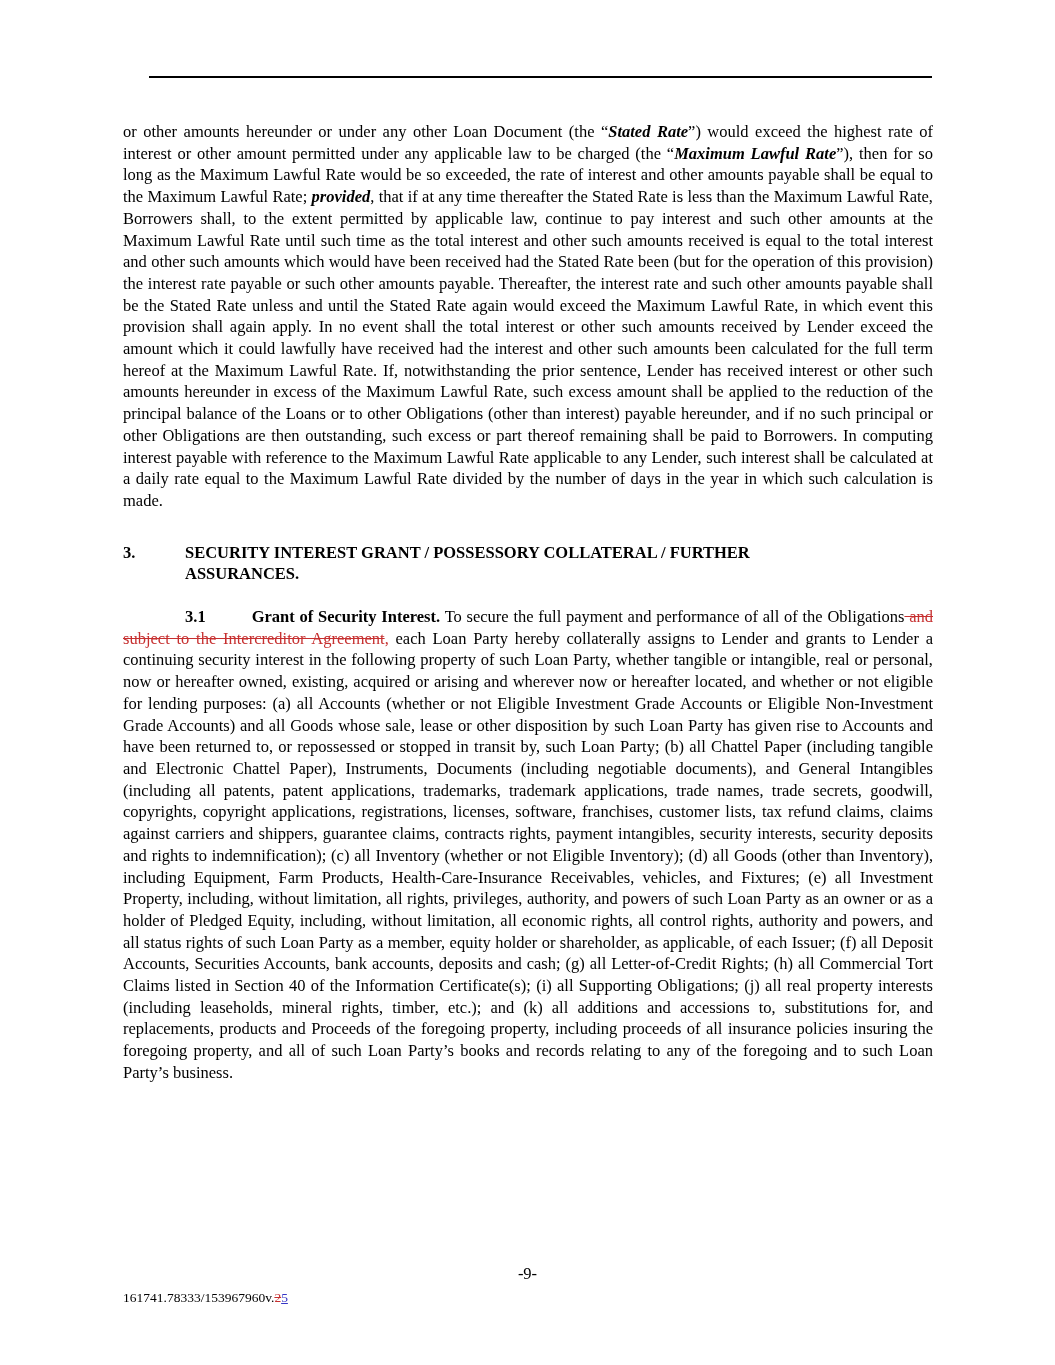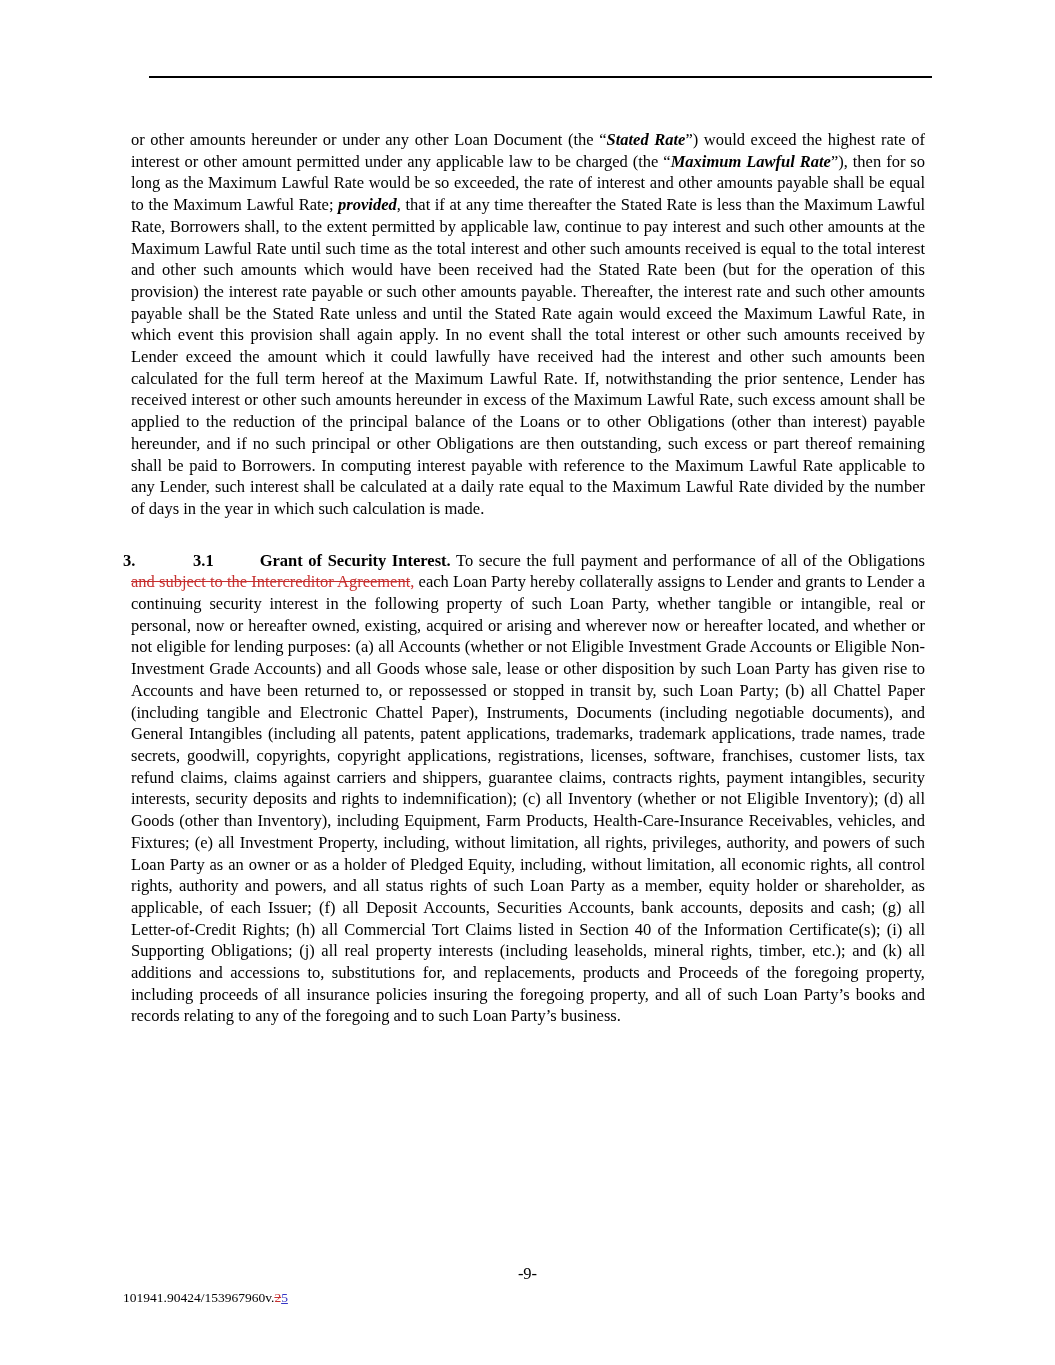"or other amounts hereunder or" .body-para { margin: 8px -> 0 }
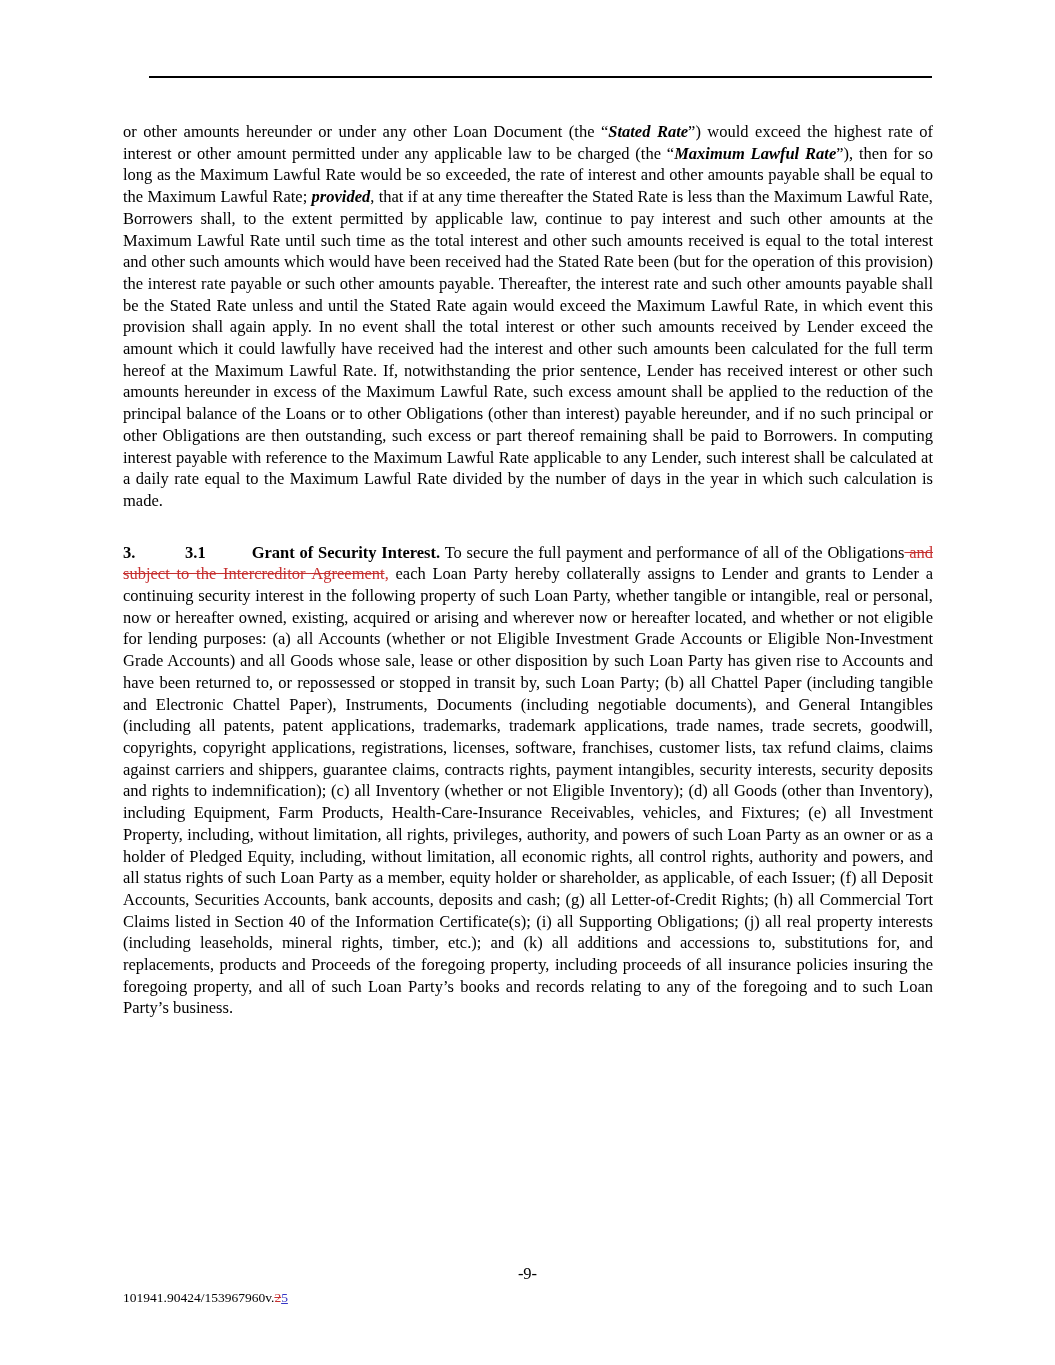"SECURITY INTEREST GRANT / POSSESSORY" div { html: none -> <div>SECURITY INTEREST GRANT / POSSESSORY COLLATERAL / FURTHER</div> }
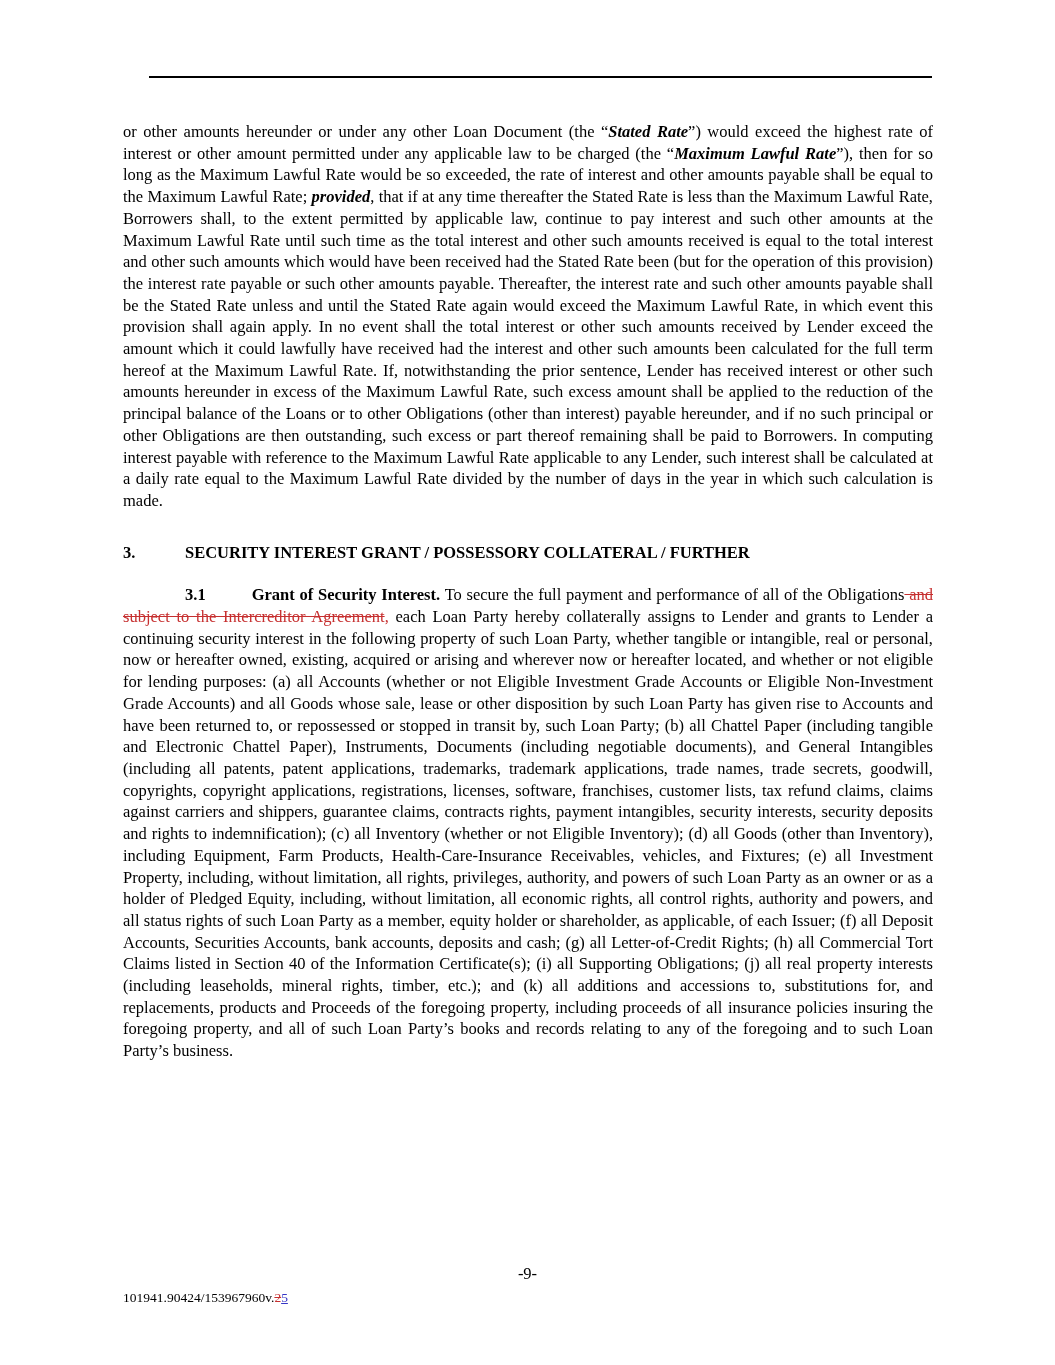"ASSURANCES." div { html: none -> <div>ASSURANCES.</div> }
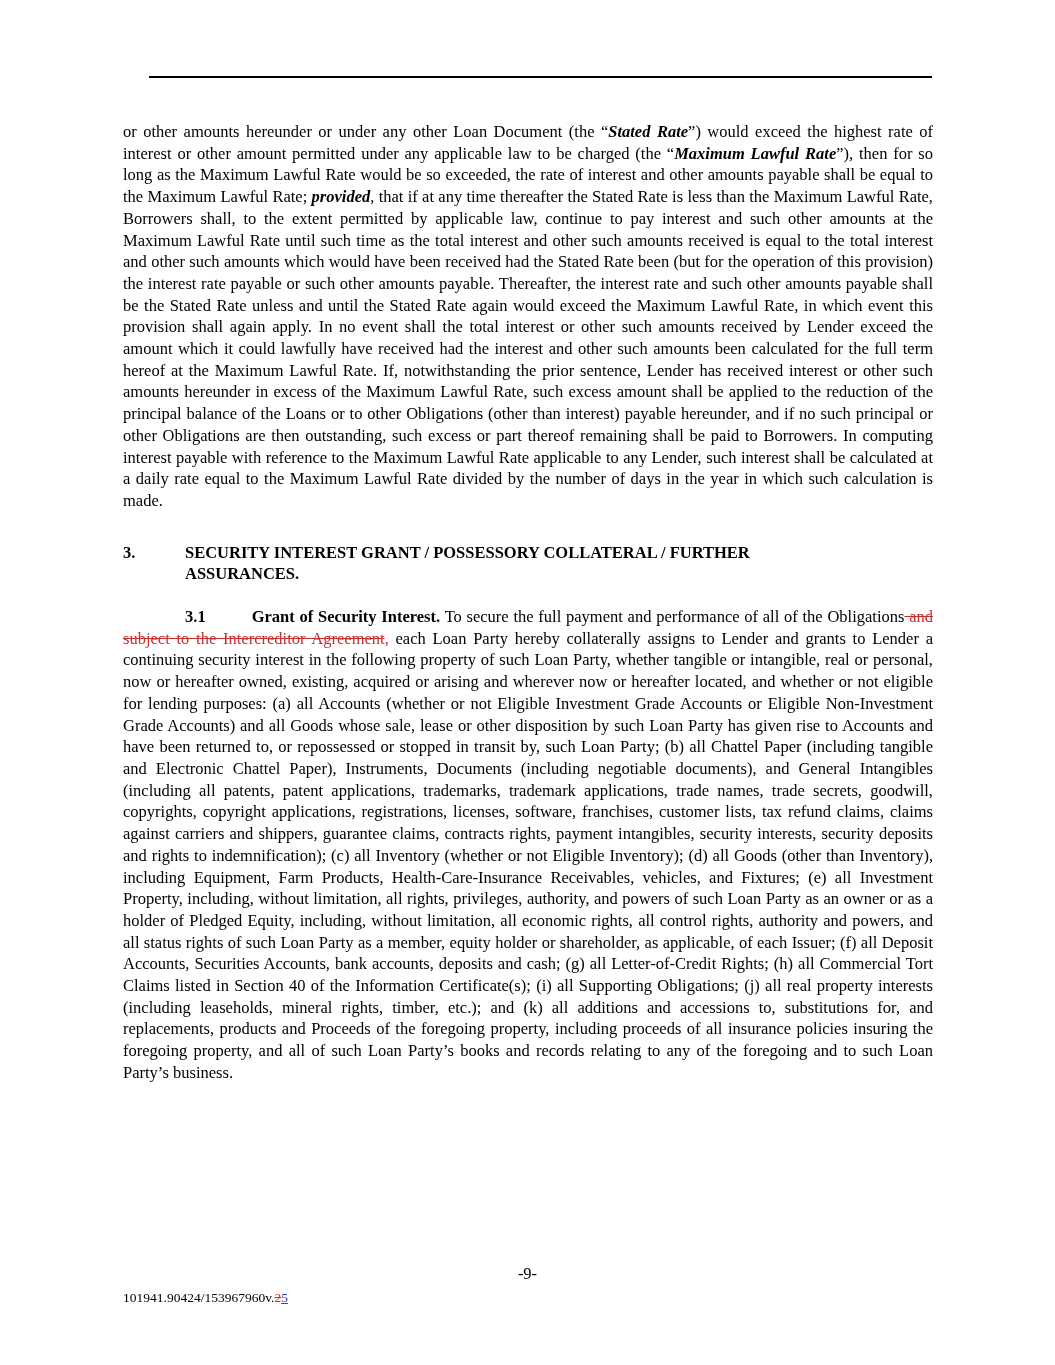"101941.90424/153967960v." span { text: 101941.90424/153967960v -> 161741.78333/153967960v }
